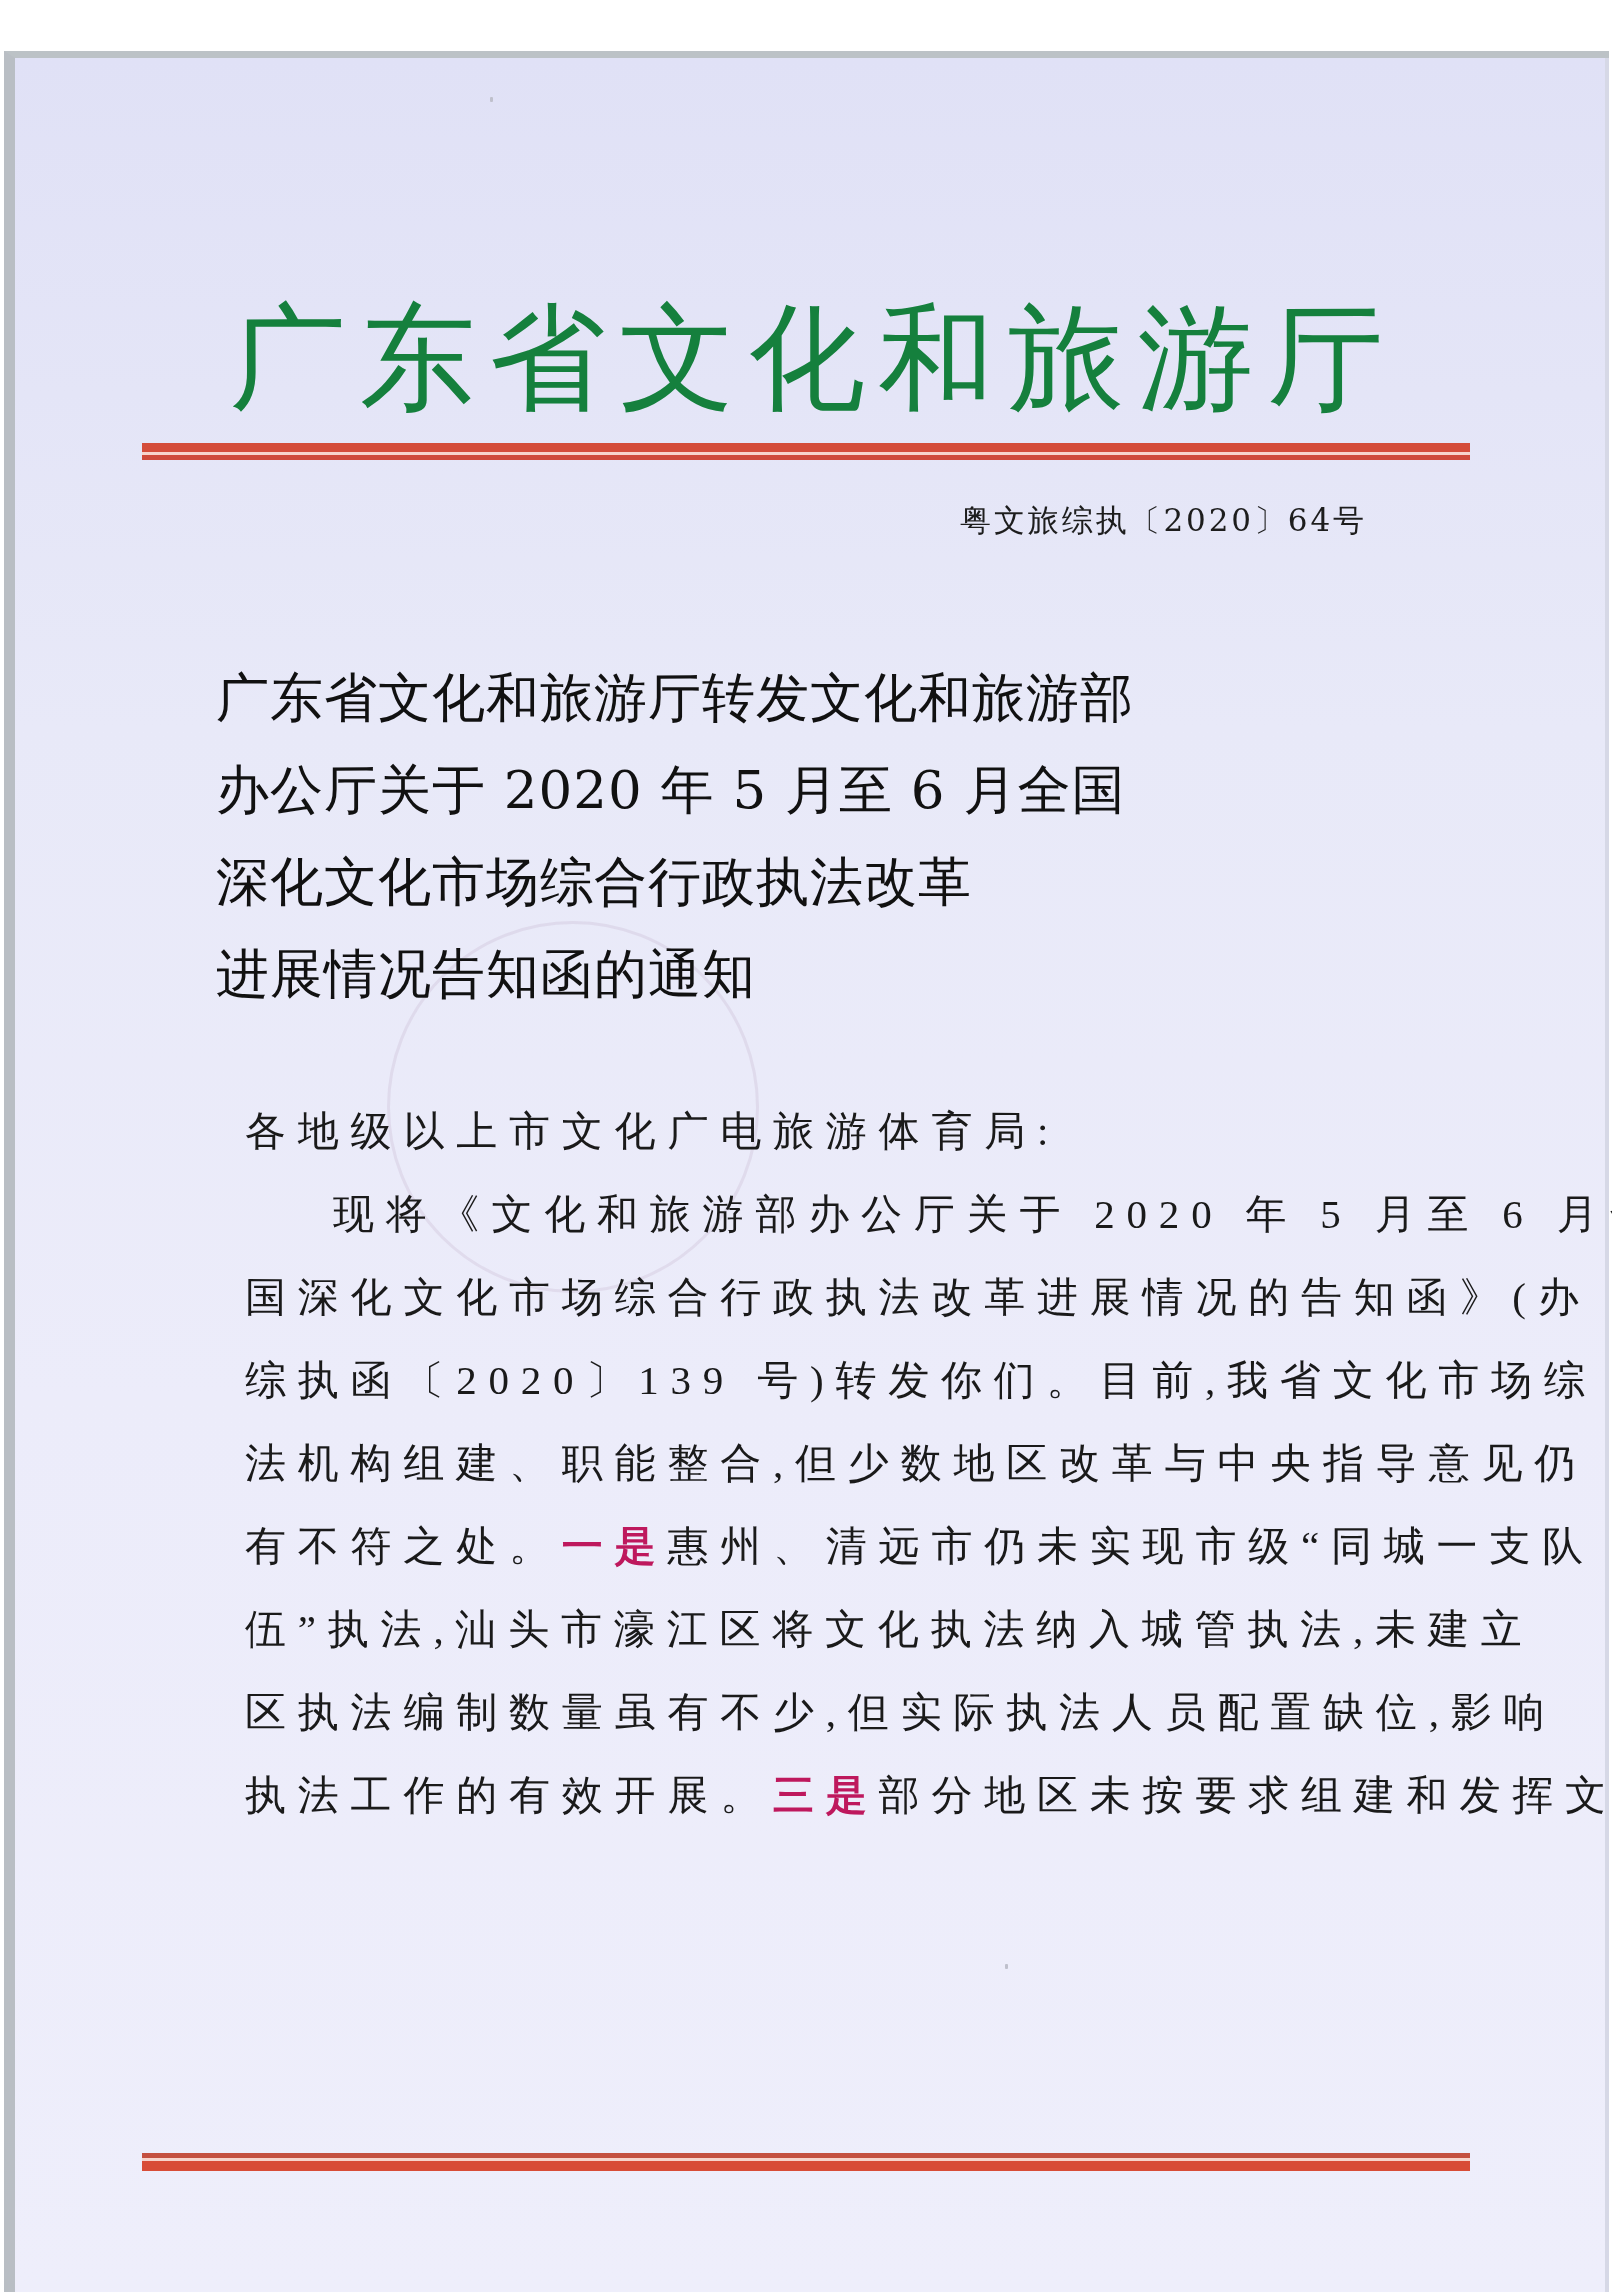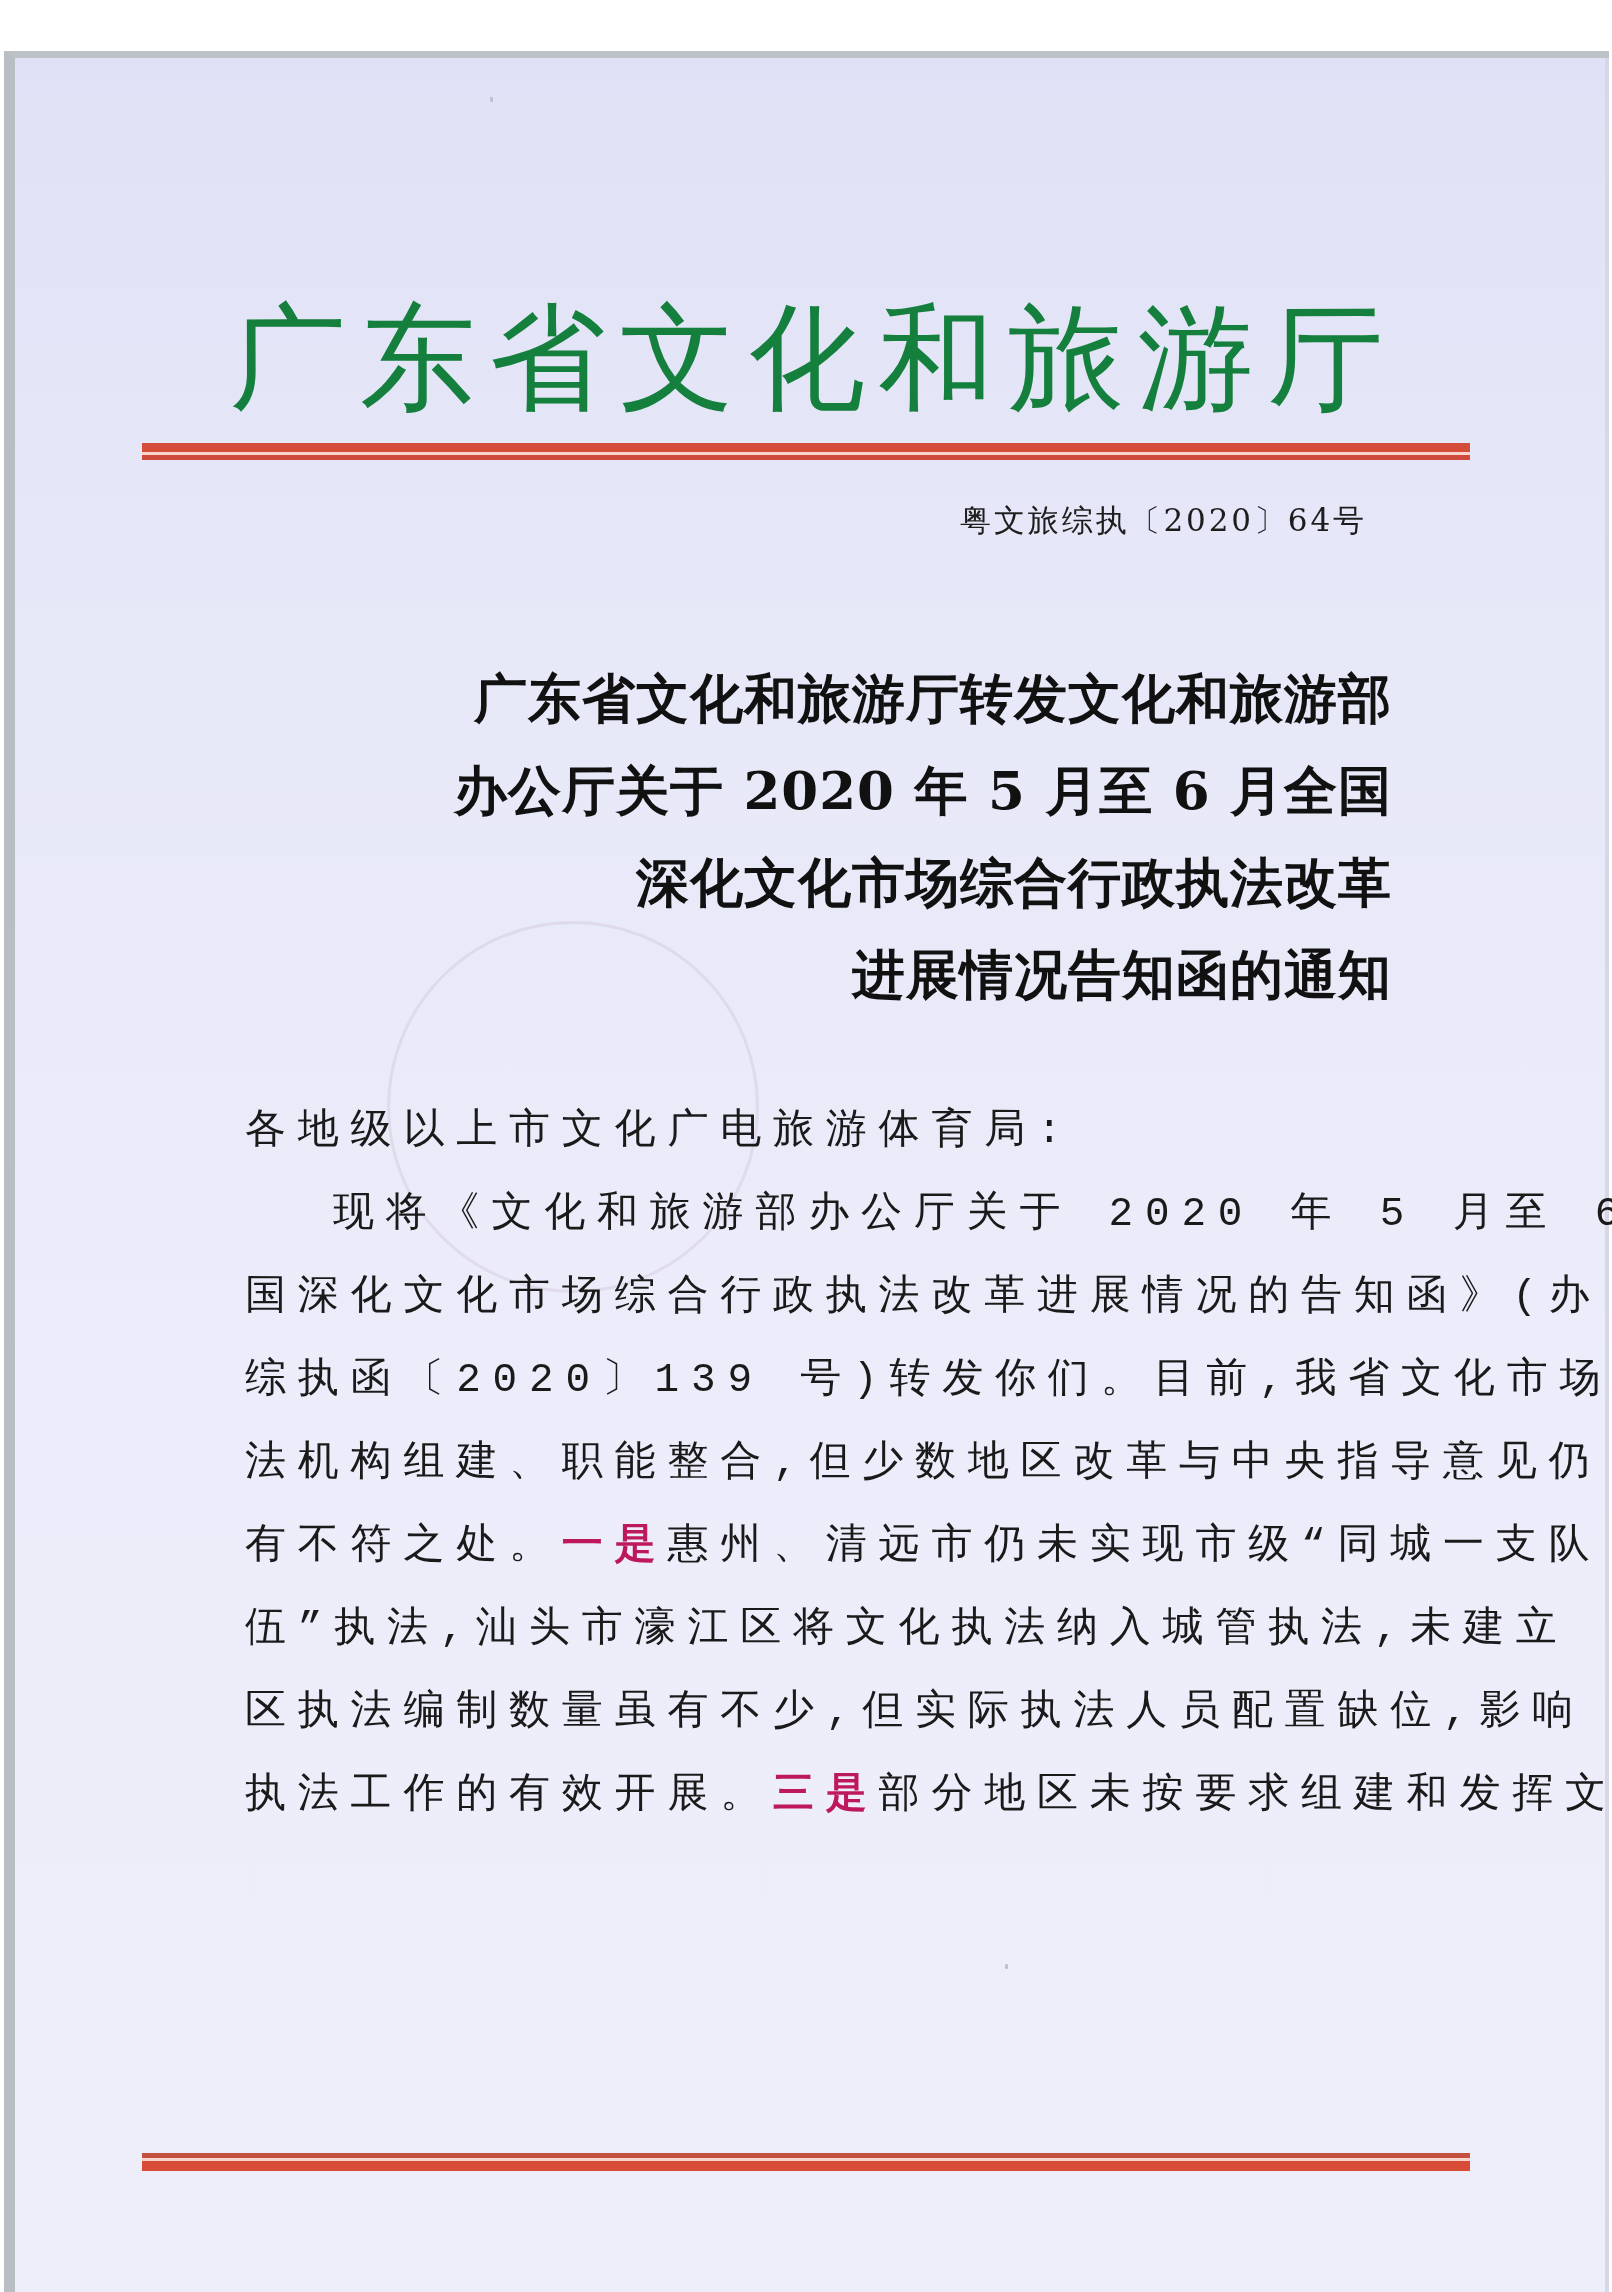"广东省文化和旅游厅转发文化和旅游部" .title { font-weight: bold -> normal; text-align: right -> left }
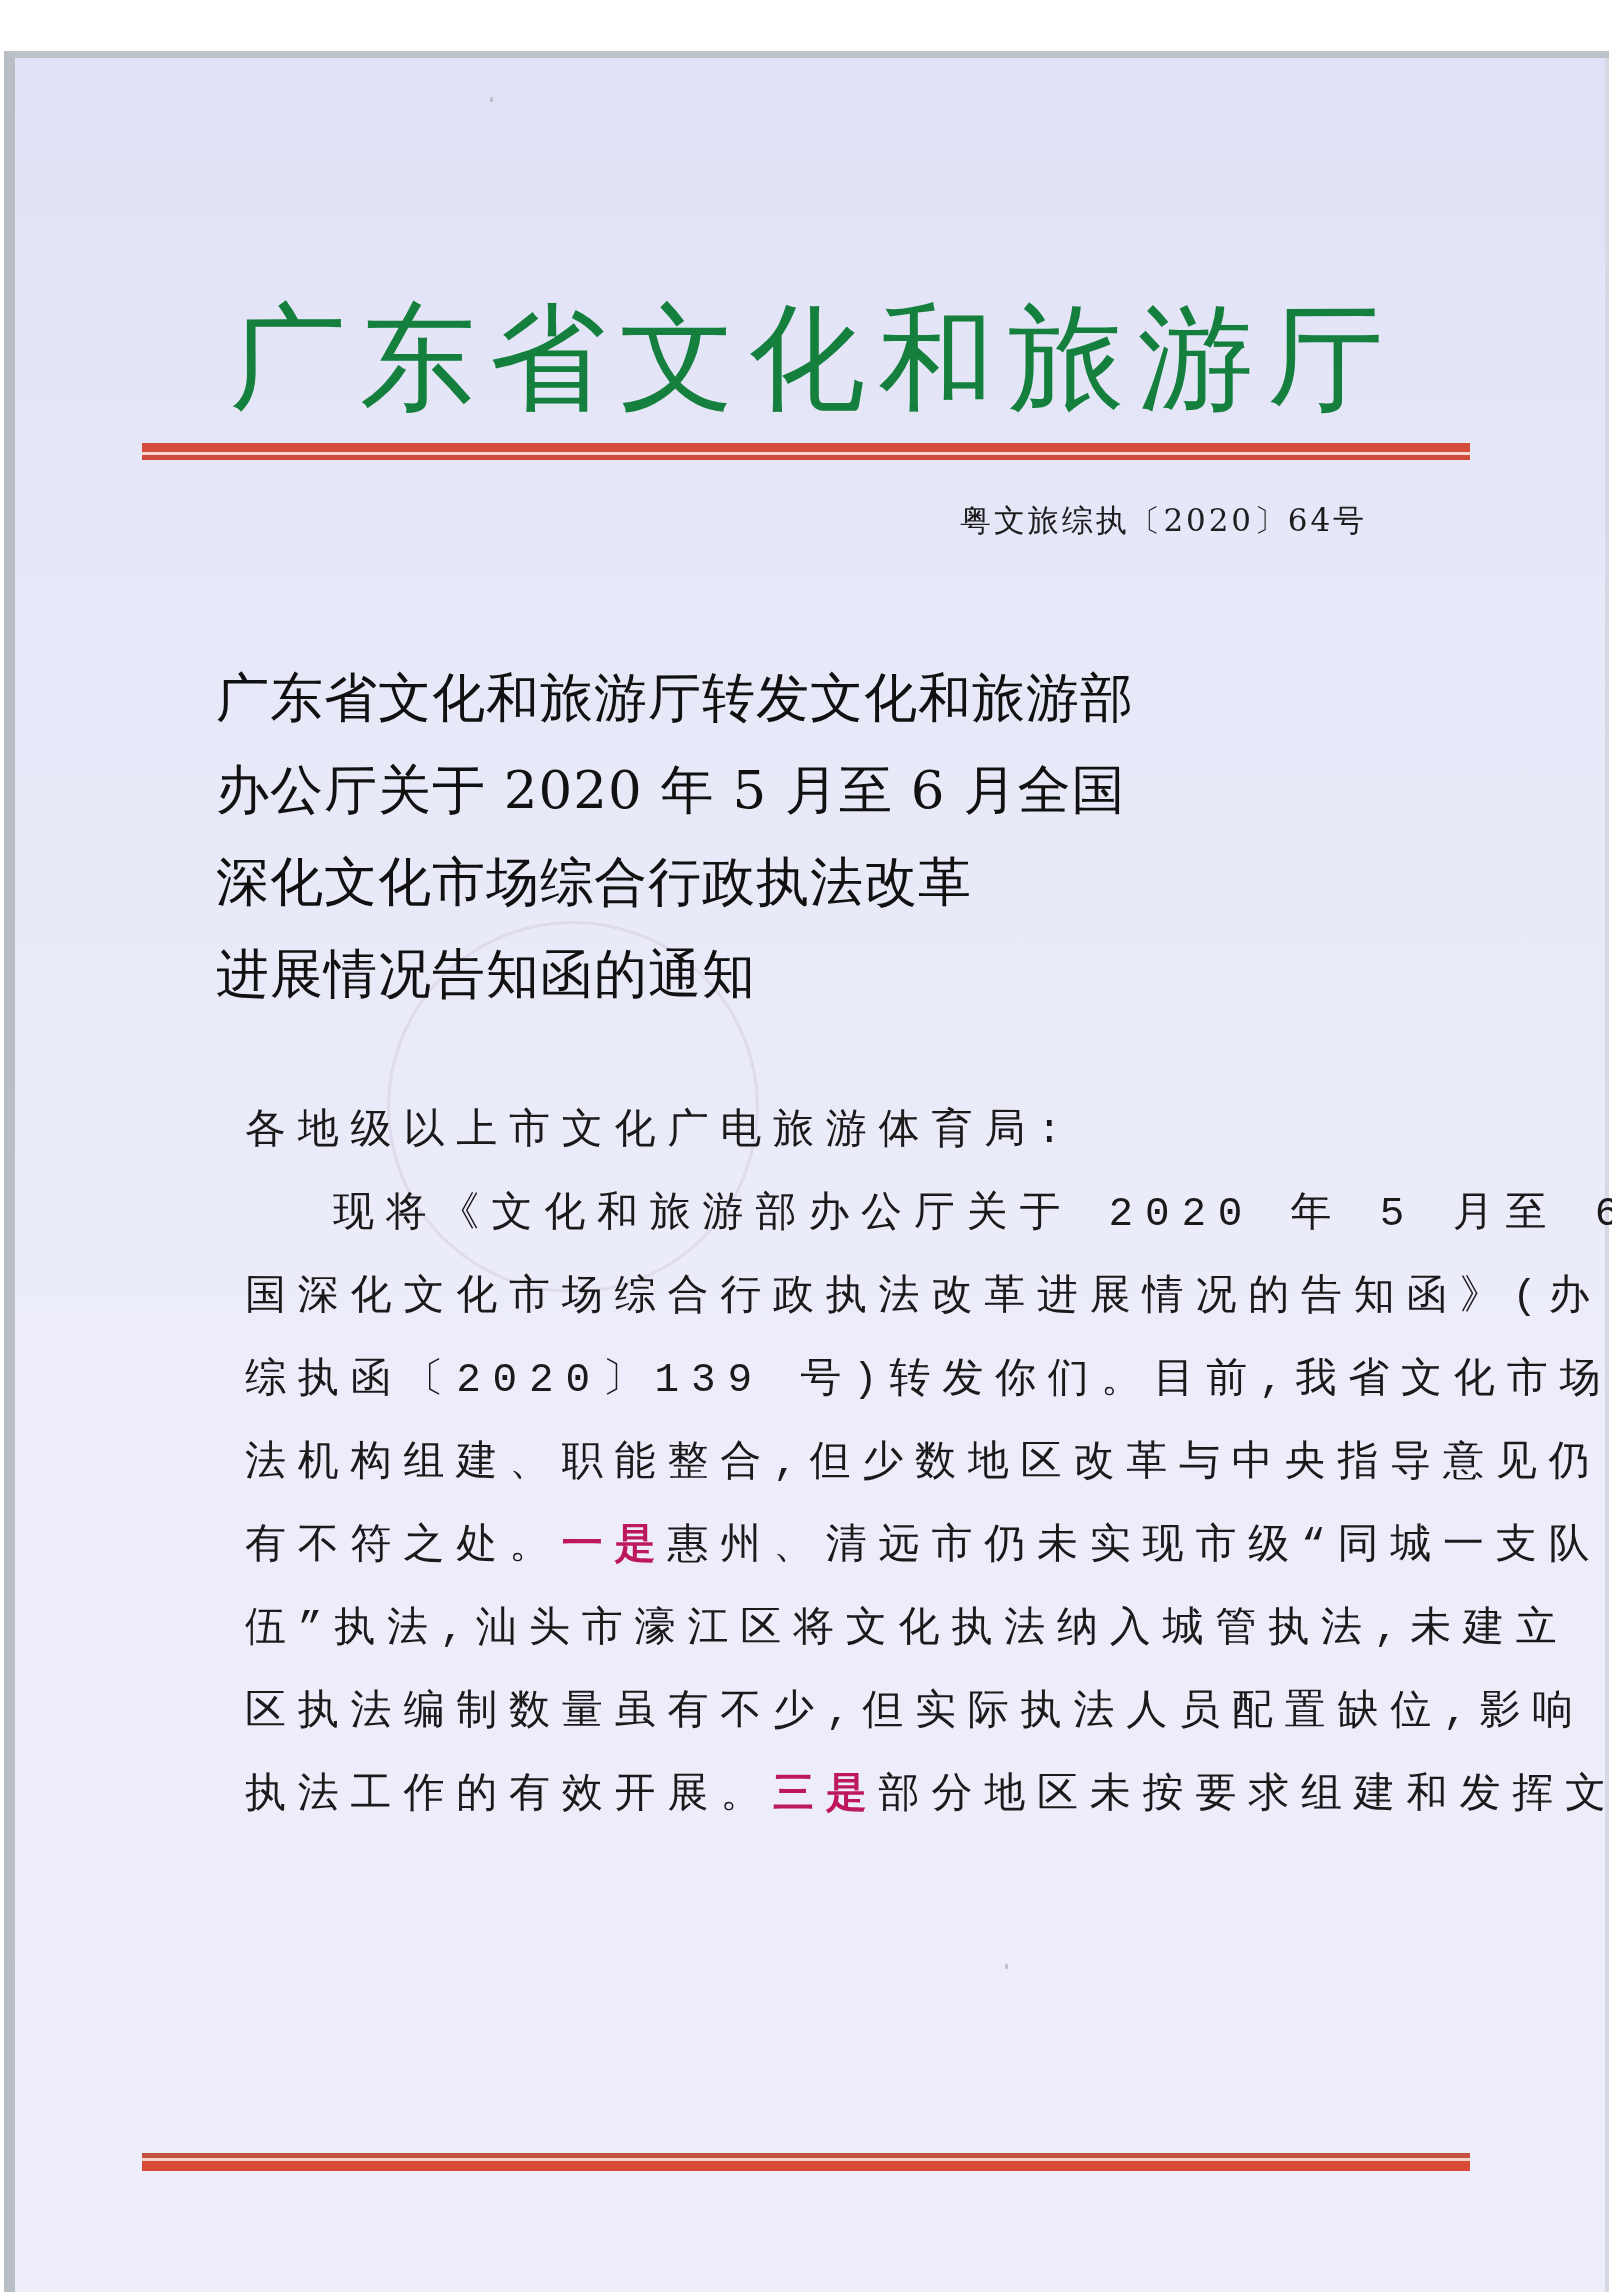"各地级以上市文化广电旅游体育局:" .body-text { font-family: Liberation Mono, monospace -> Liberation Serif, serif }
